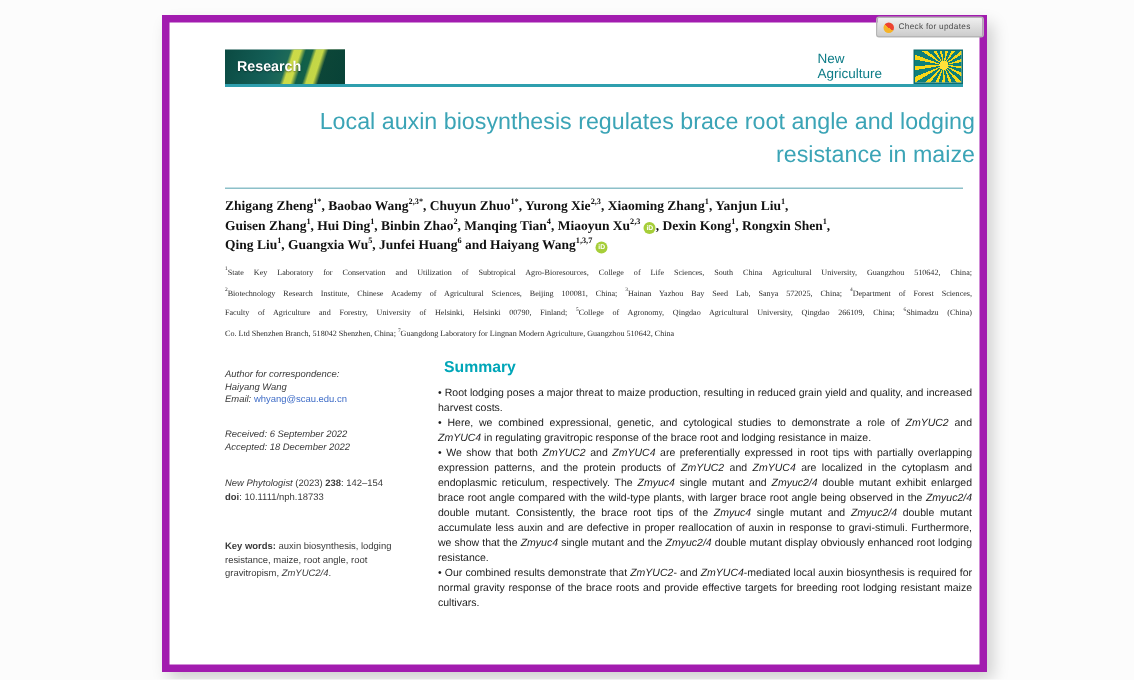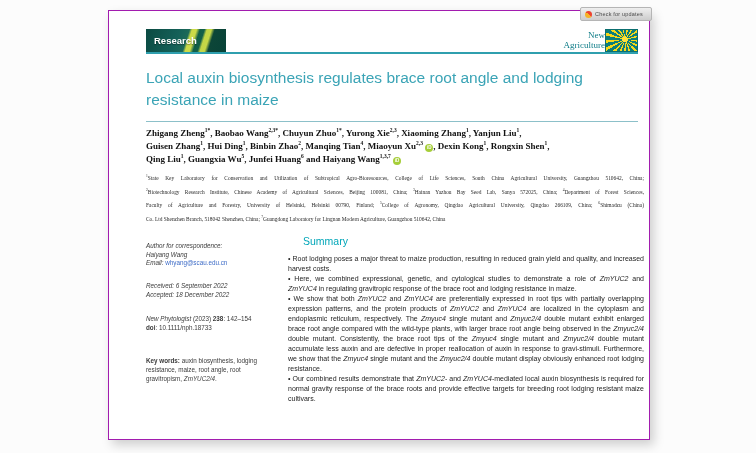"Research" .sheet { border: 1px solid #a21caf -> 5px solid #a21caf }
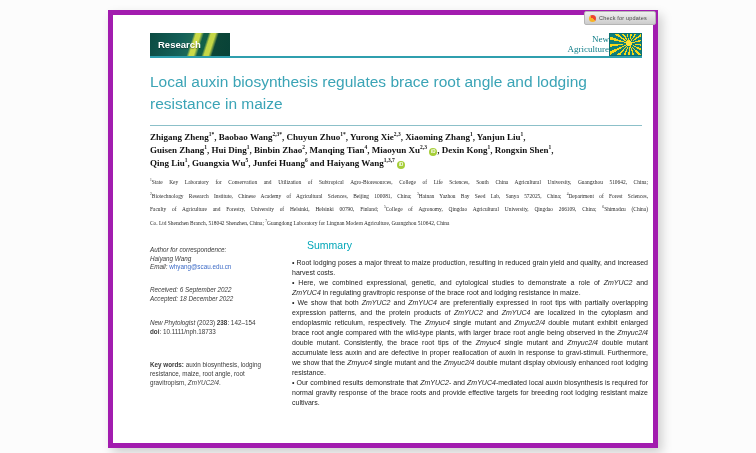"New" .np-name { font-family: Liberation Serif, serif -> Liberation Sans, sans-serif; text-align: right -> none }
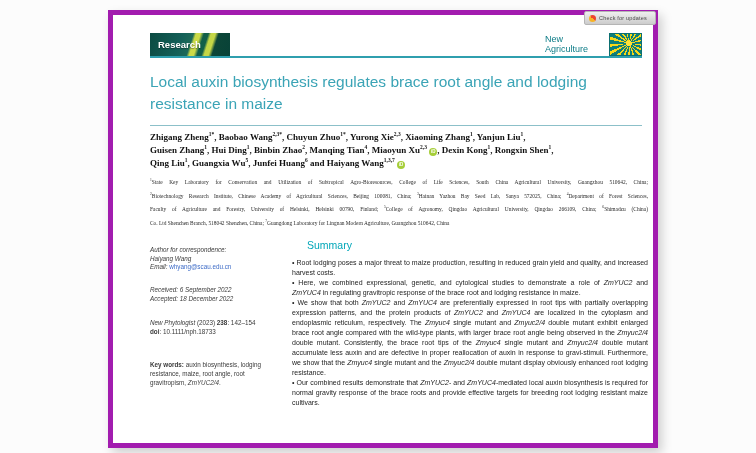"Local auxin biosynthesis regulates brace" .title { text-align: none -> right }
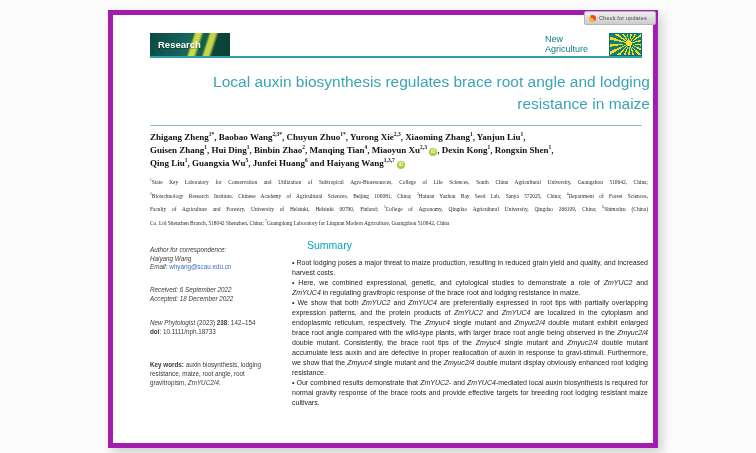"Summary" .sum-head { font-weight: normal -> bold; margin: 0 0 7px 15px -> 0 0 7px 4px }
